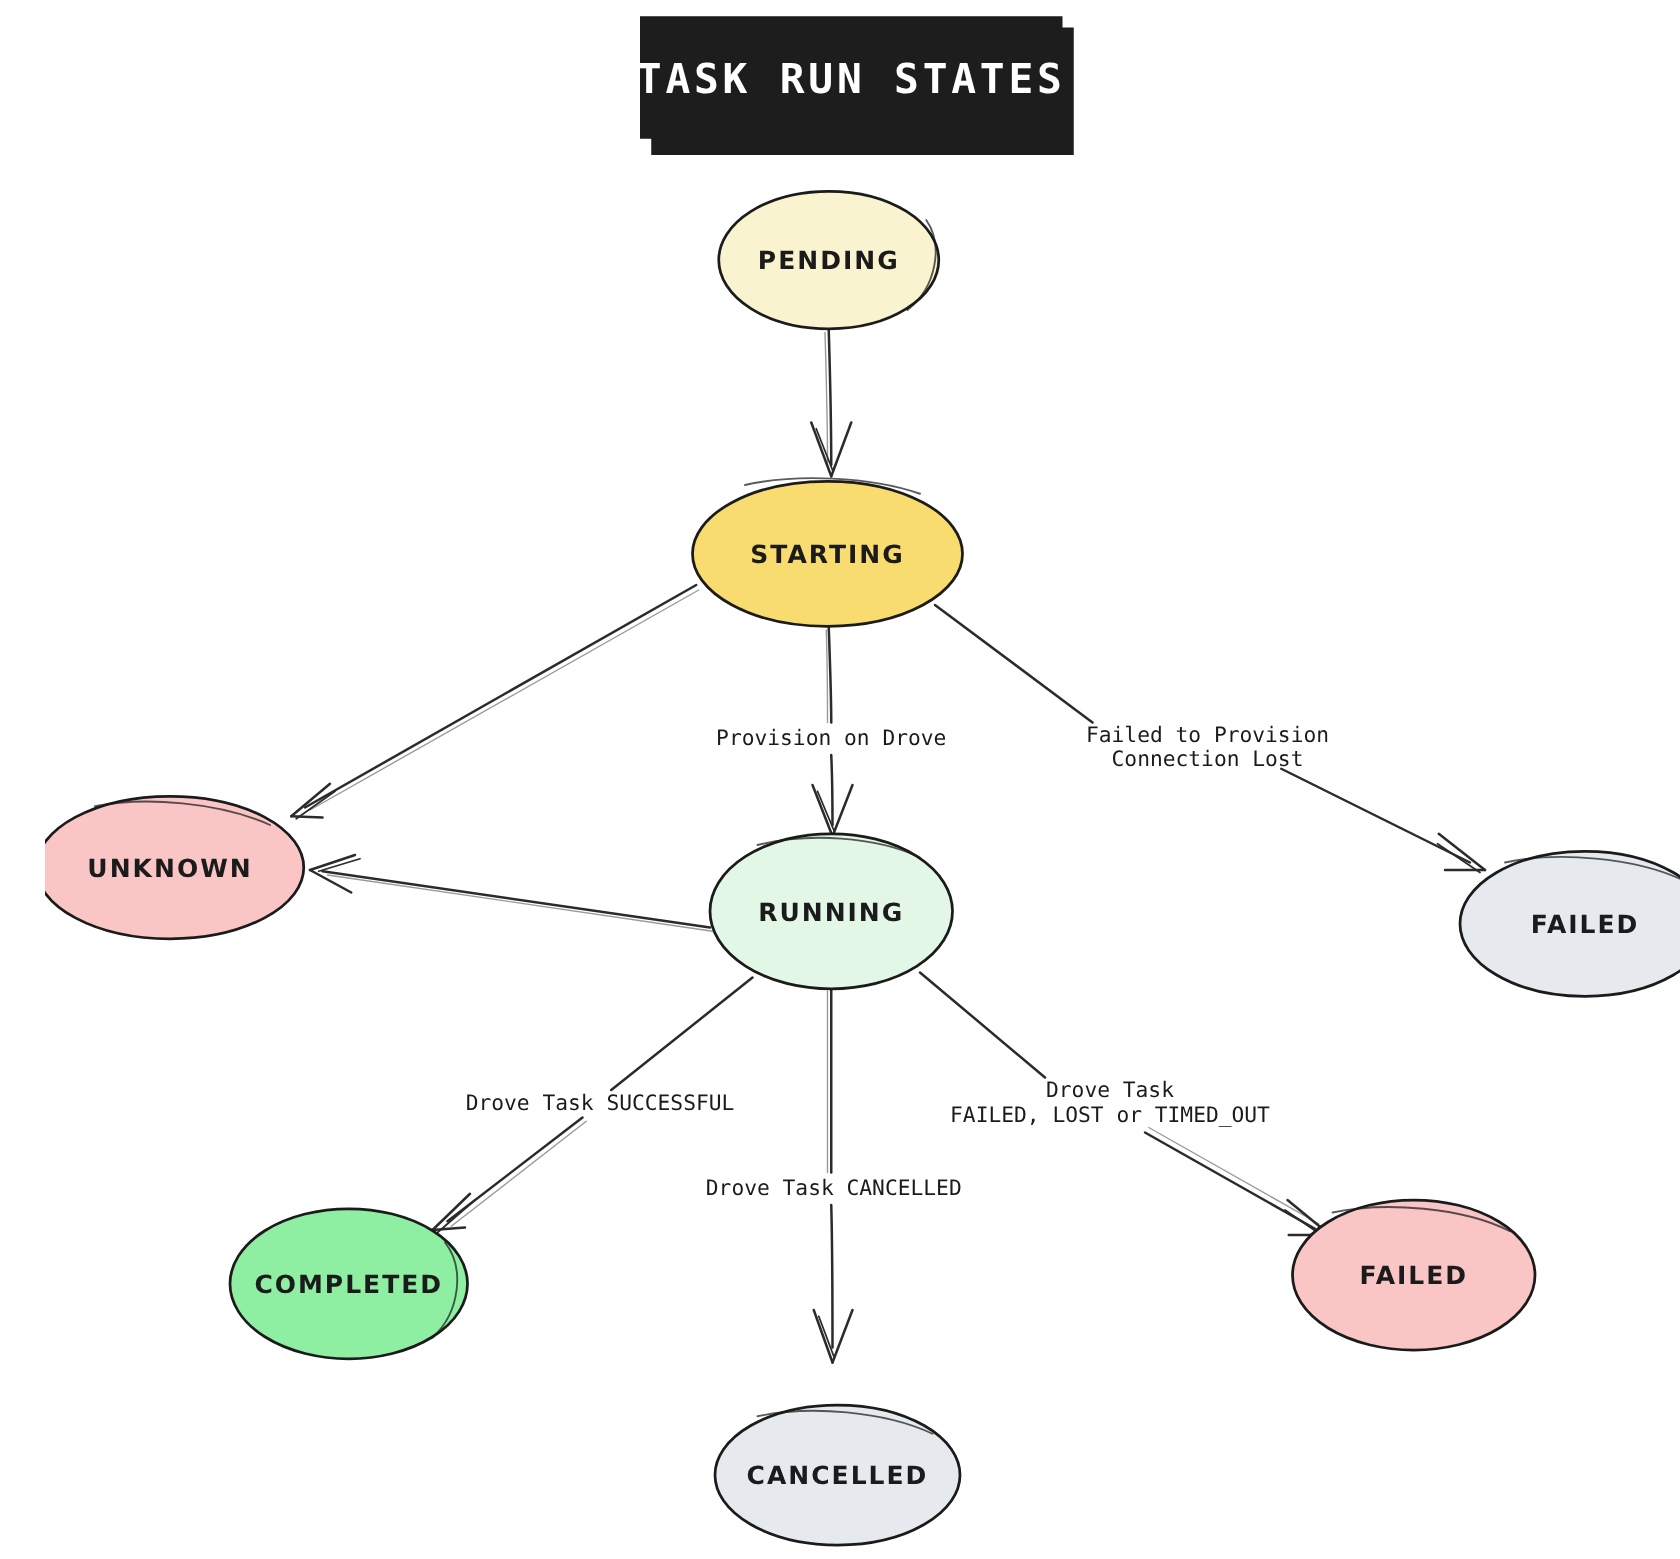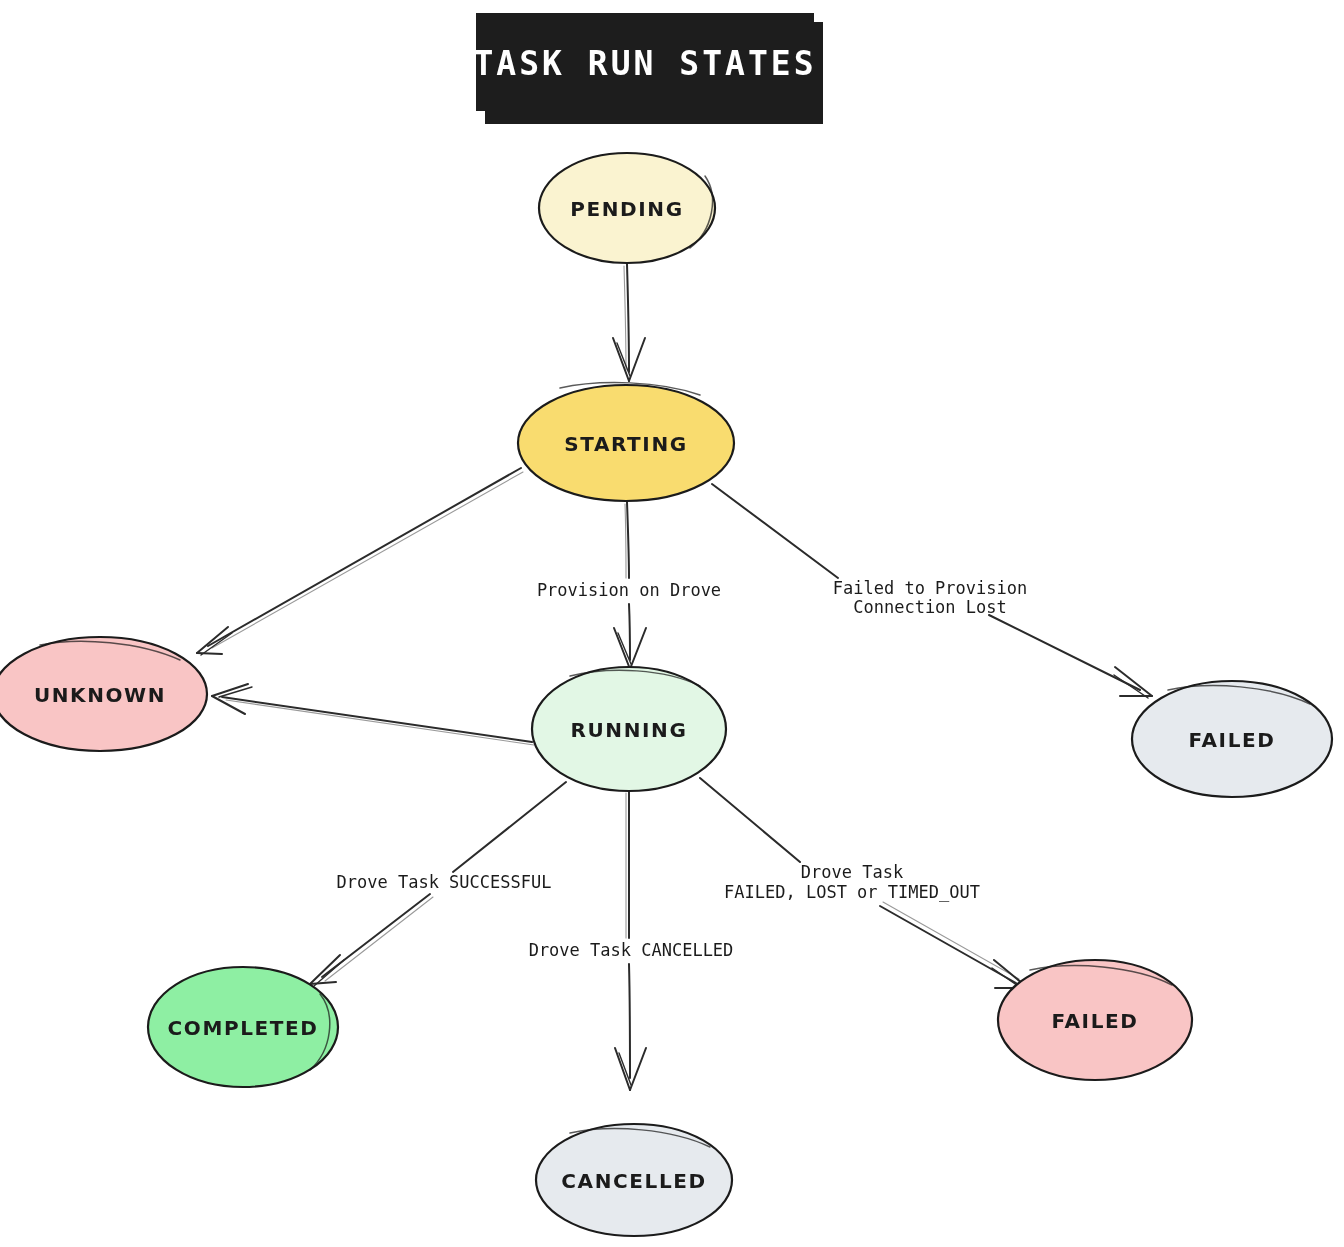"TASK RUN STATES" #diagram-root { margin-left: none -> 36px }
